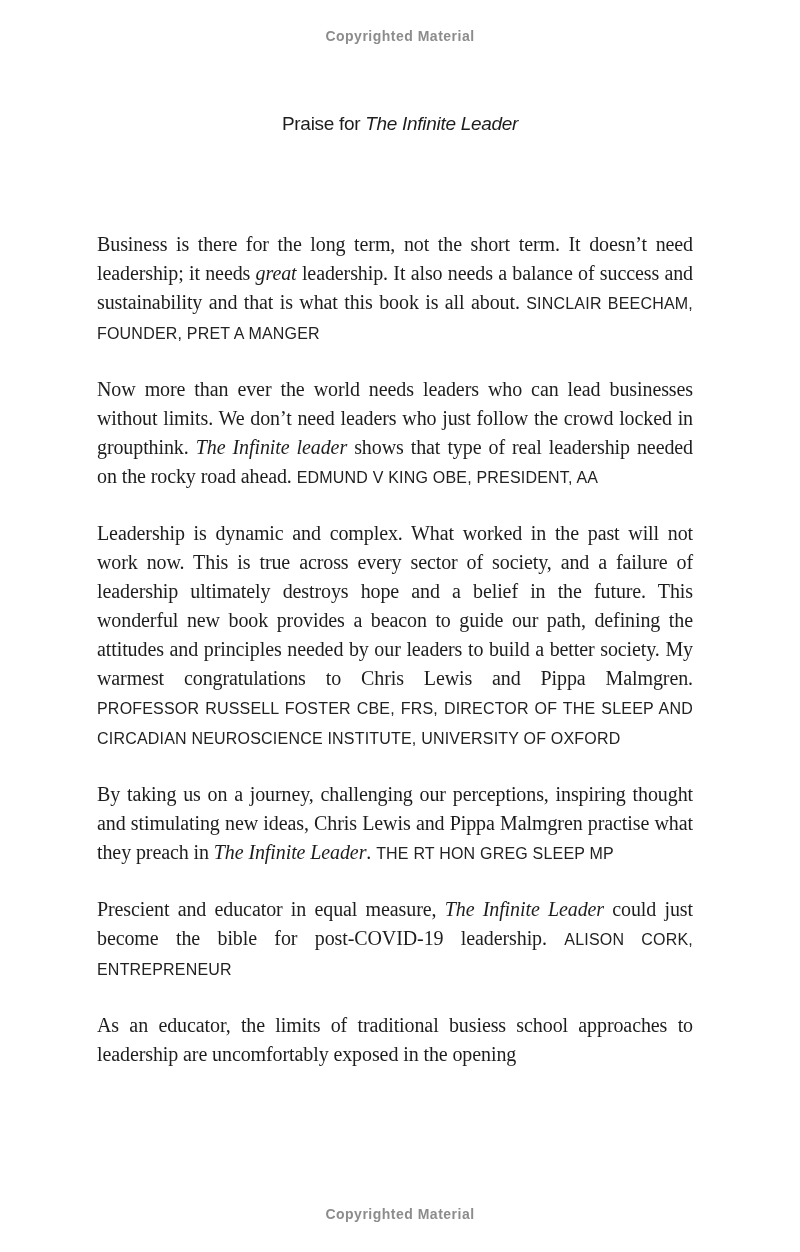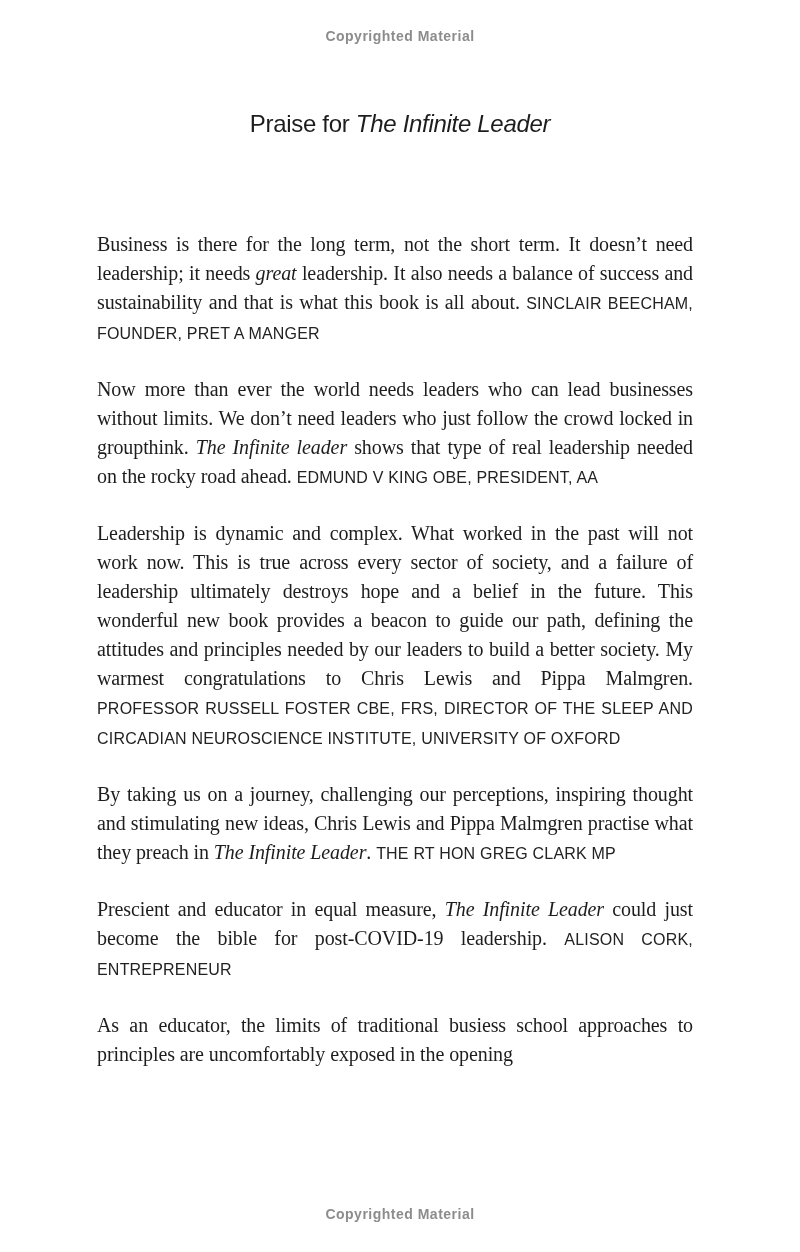"Praise for The Infinite Leader" .page-title { font-size: 24px -> 19px }
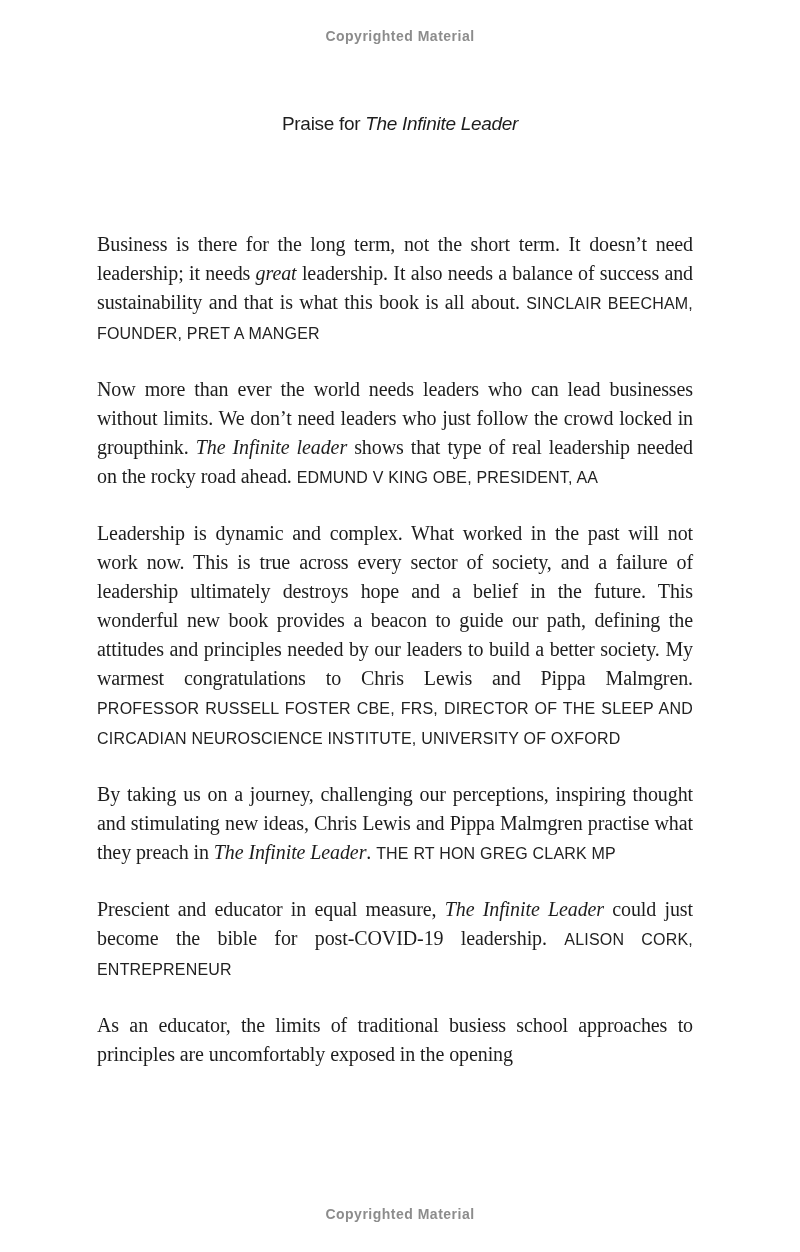"THE RT HON GREG CLARK" span.seg-attr { text: CLARK -> SLEEP }
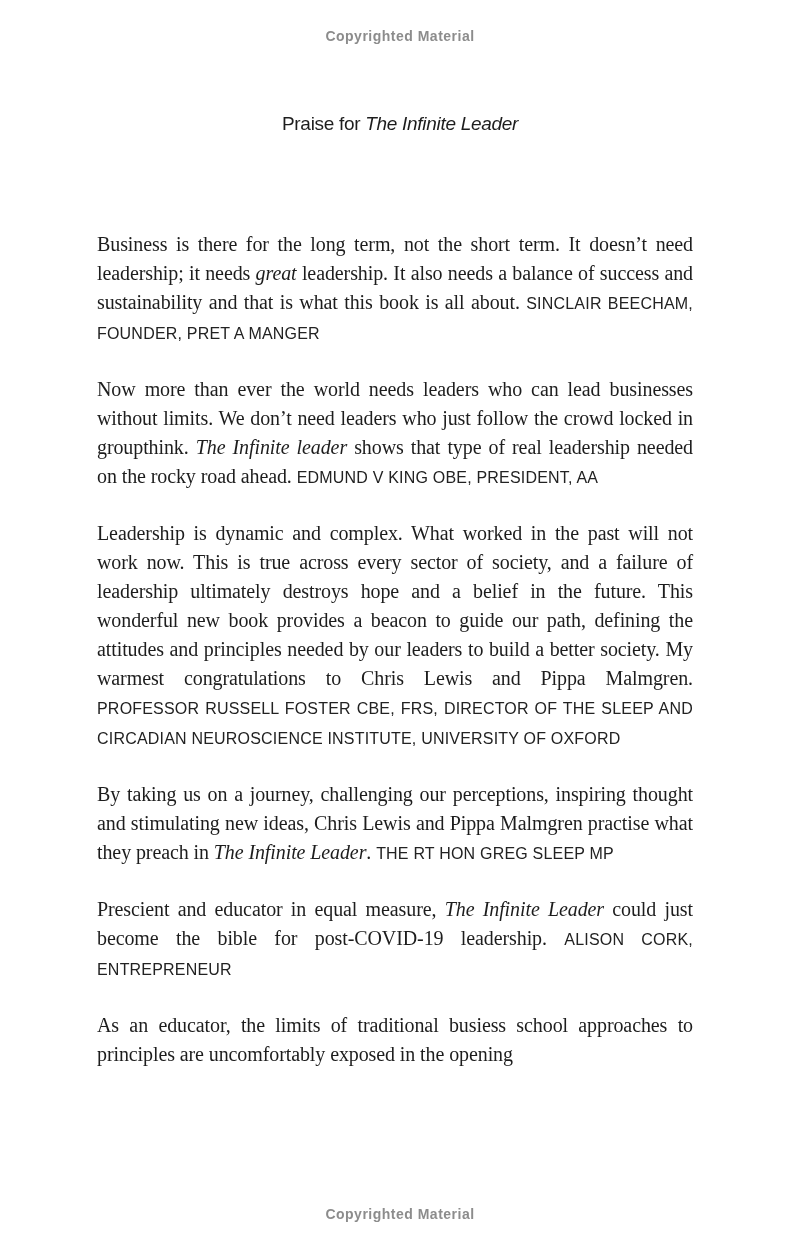"As an educator, the limits" span.seg-normal { text: principles -> leadership }
